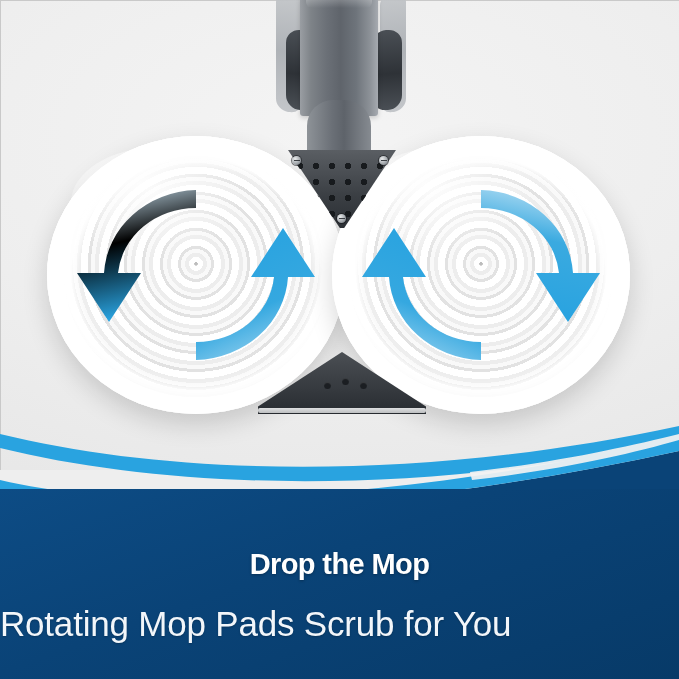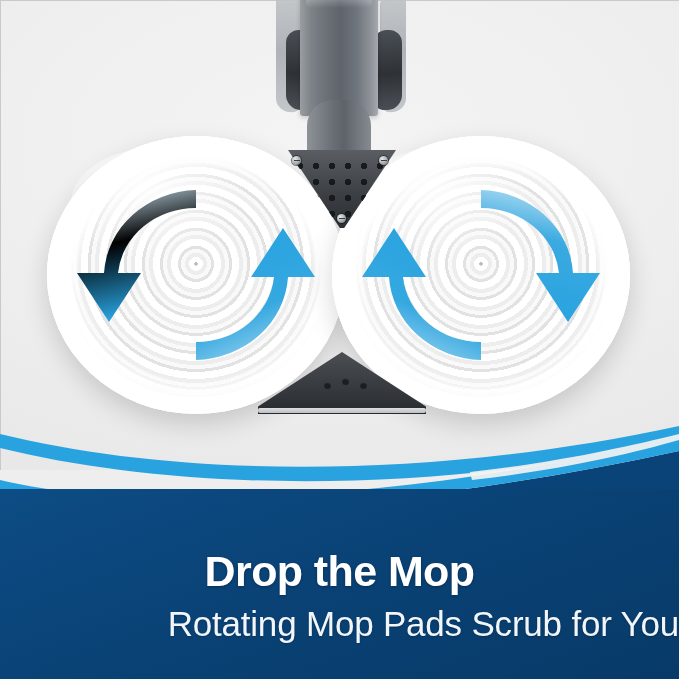"Drop the Mop" .headline { font-size: 43px -> 29px }
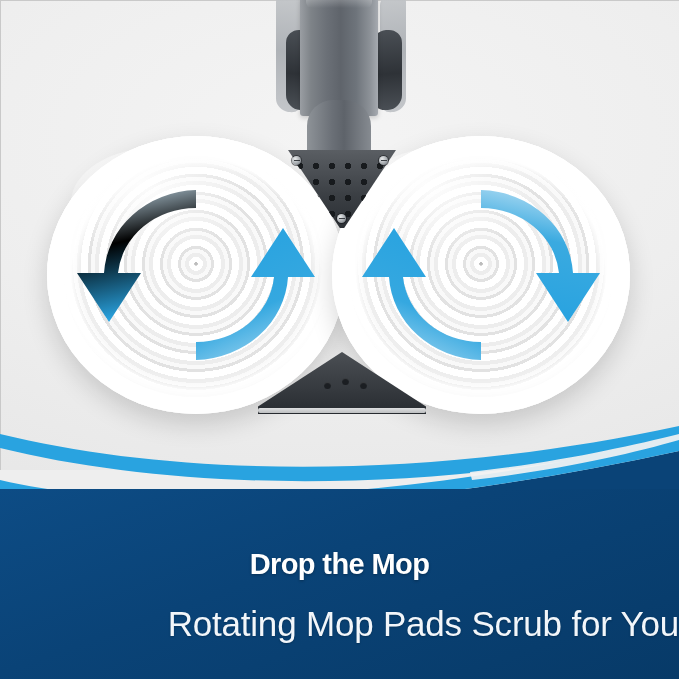"Rotating Mop Pads Scrub for" .subline { text-align: right -> left }
